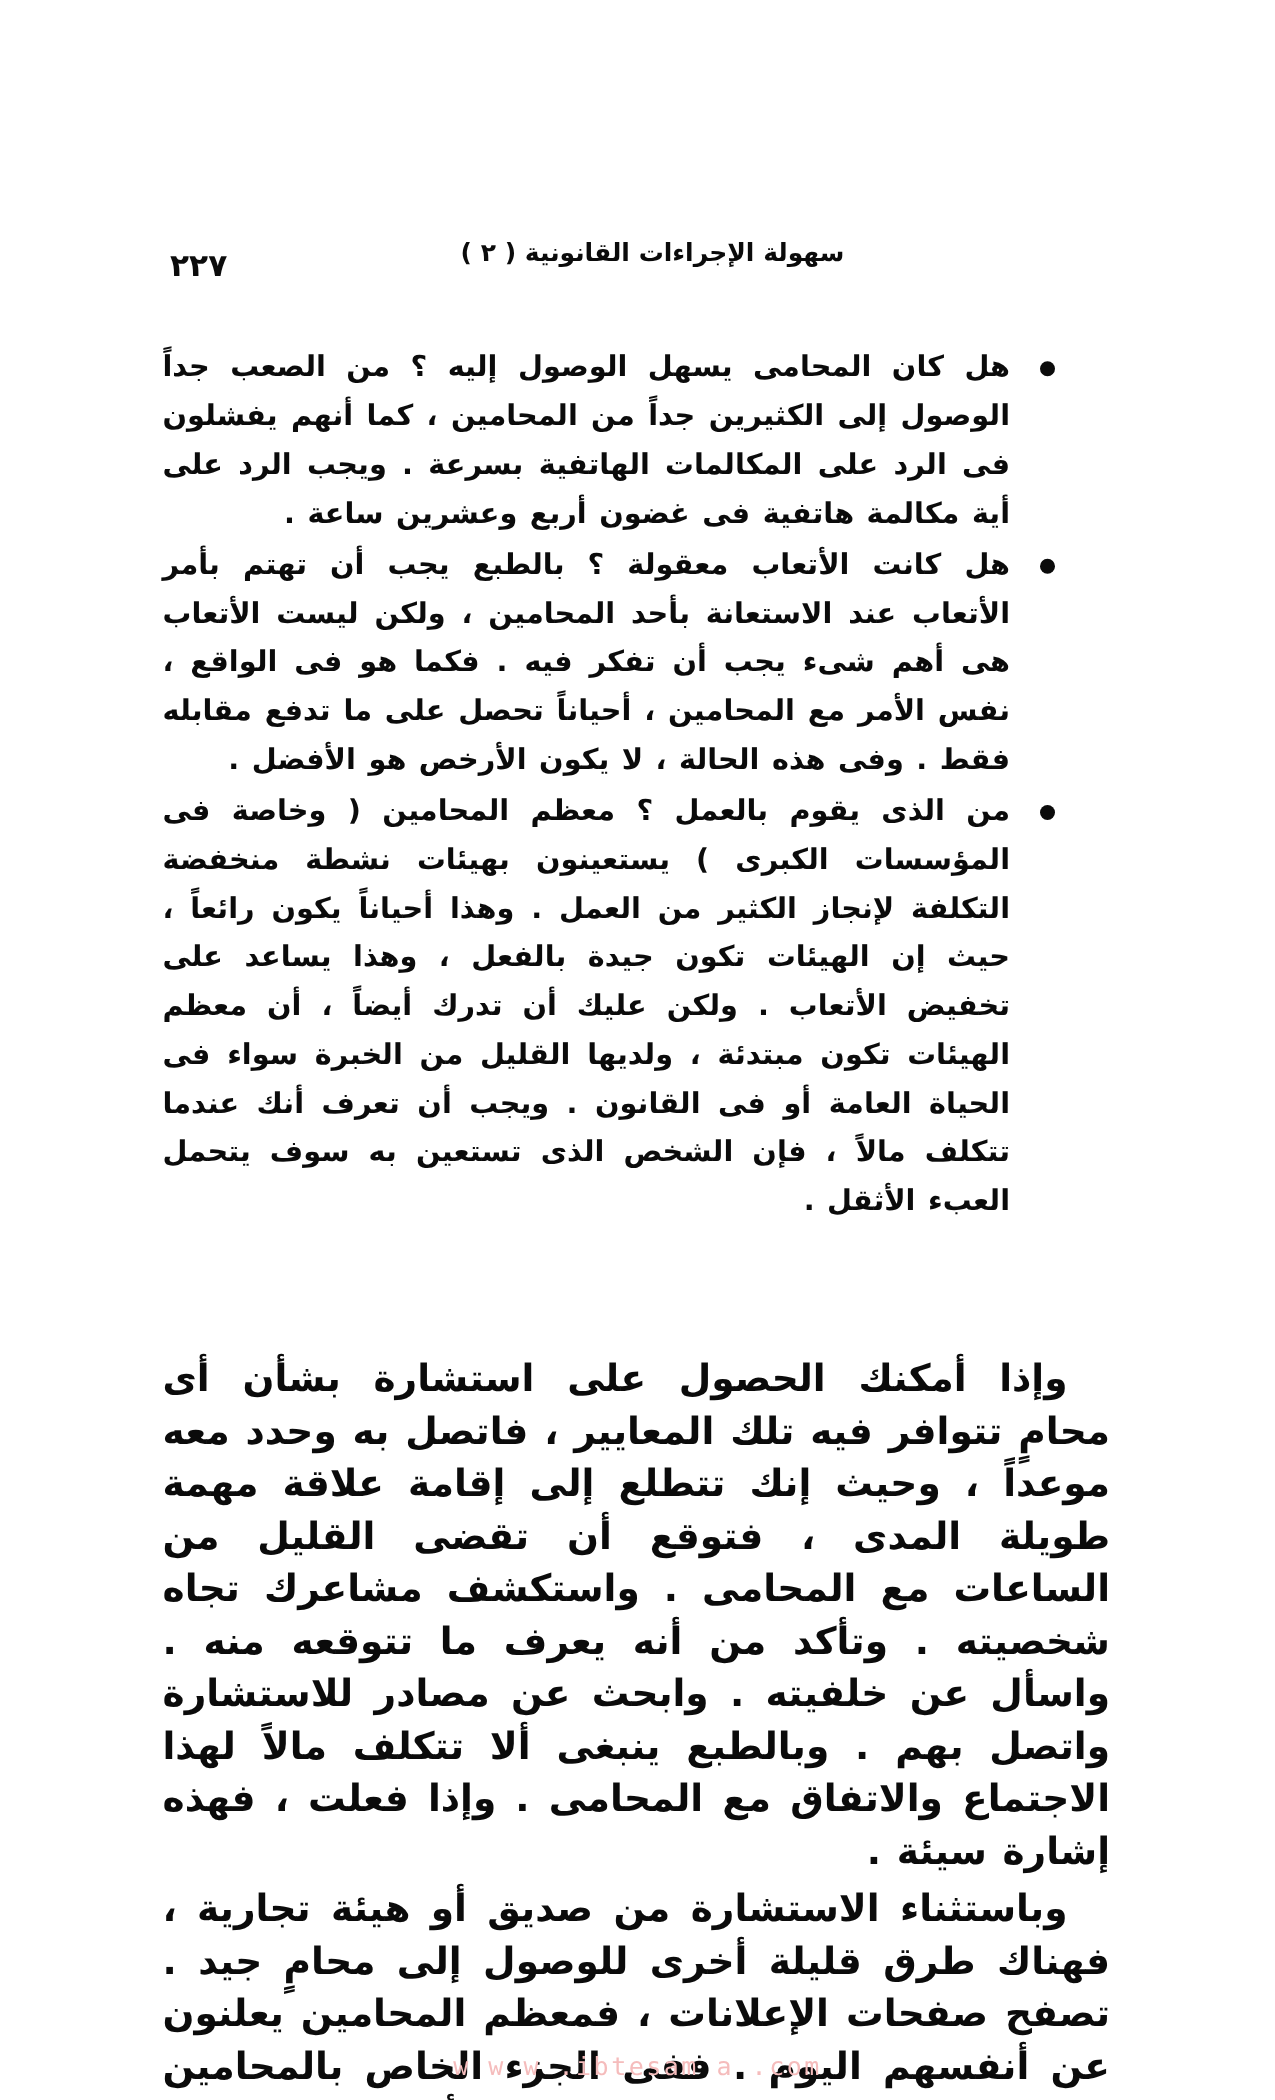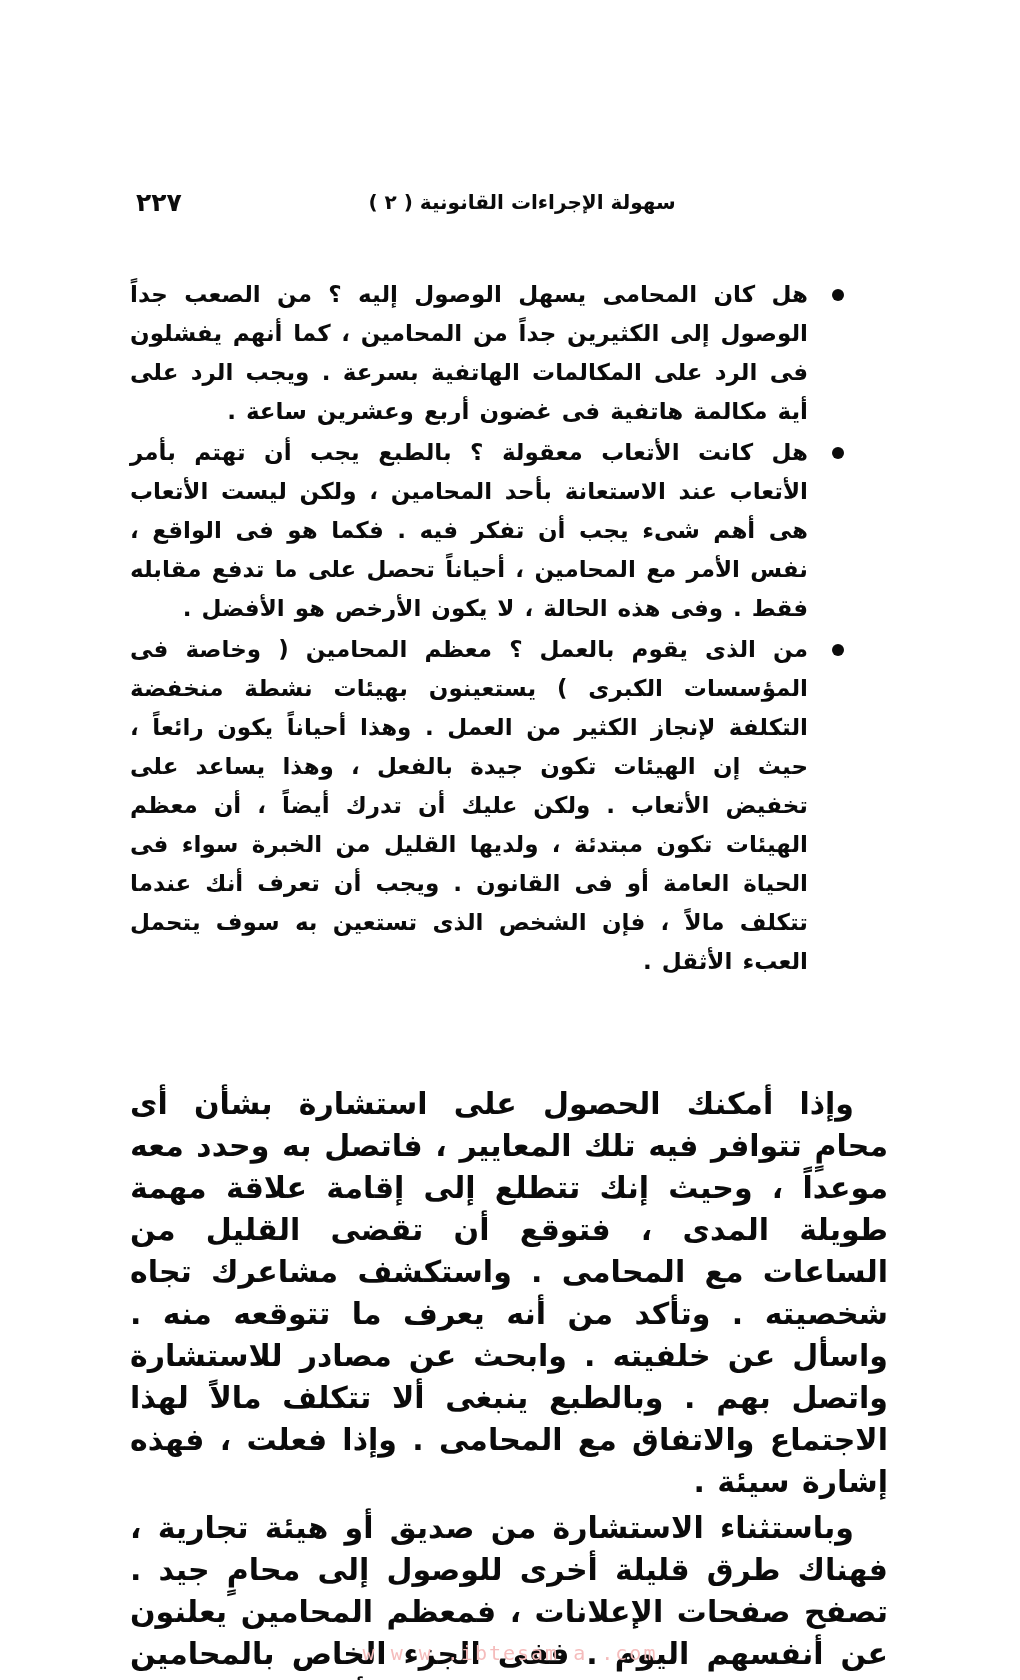"٢٢٧" .page-num { top: 188px -> 198px }
